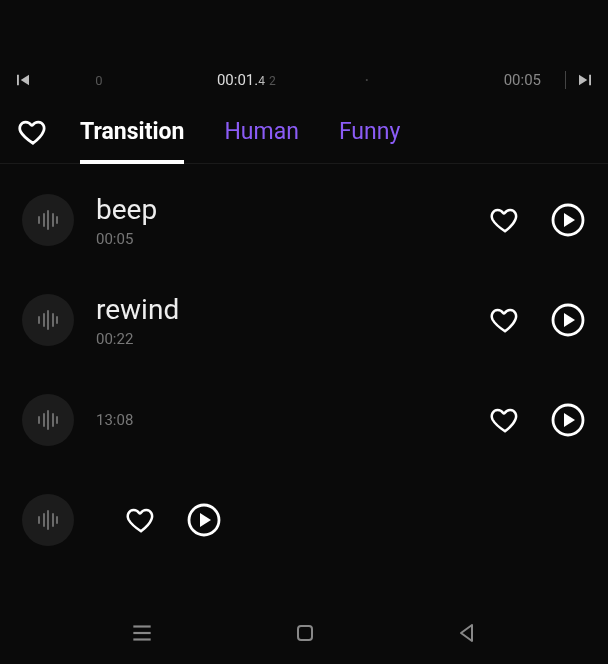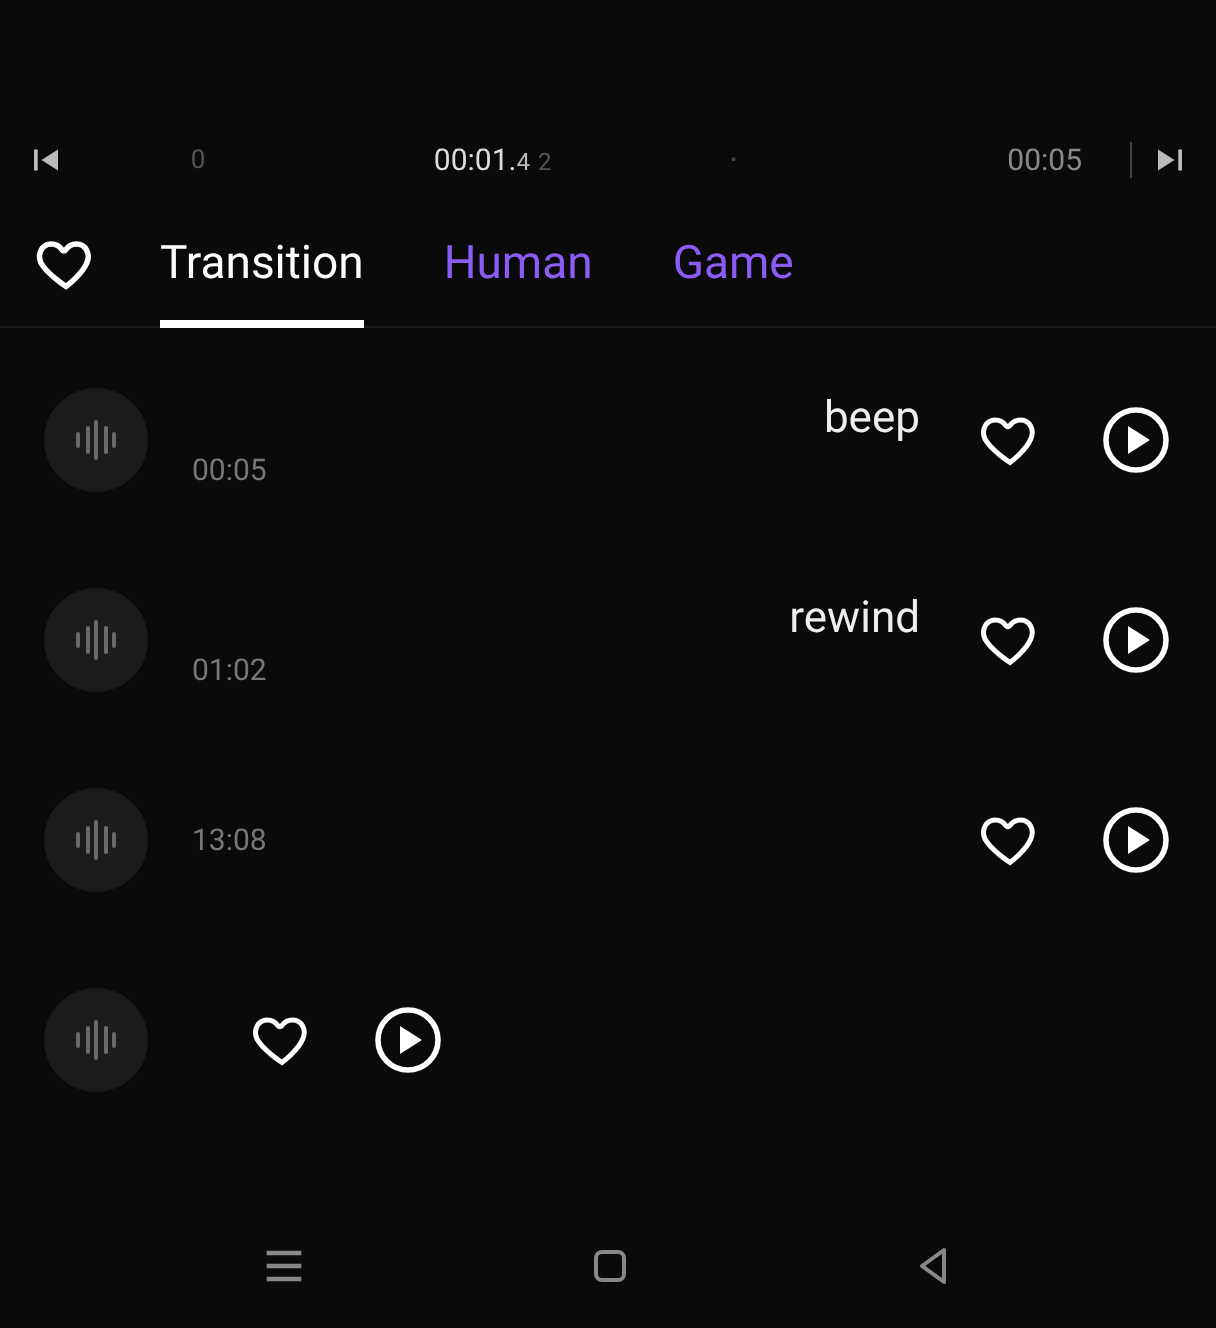"Transition" .tabs-row .tab.active { font-weight: 400 -> 700 }
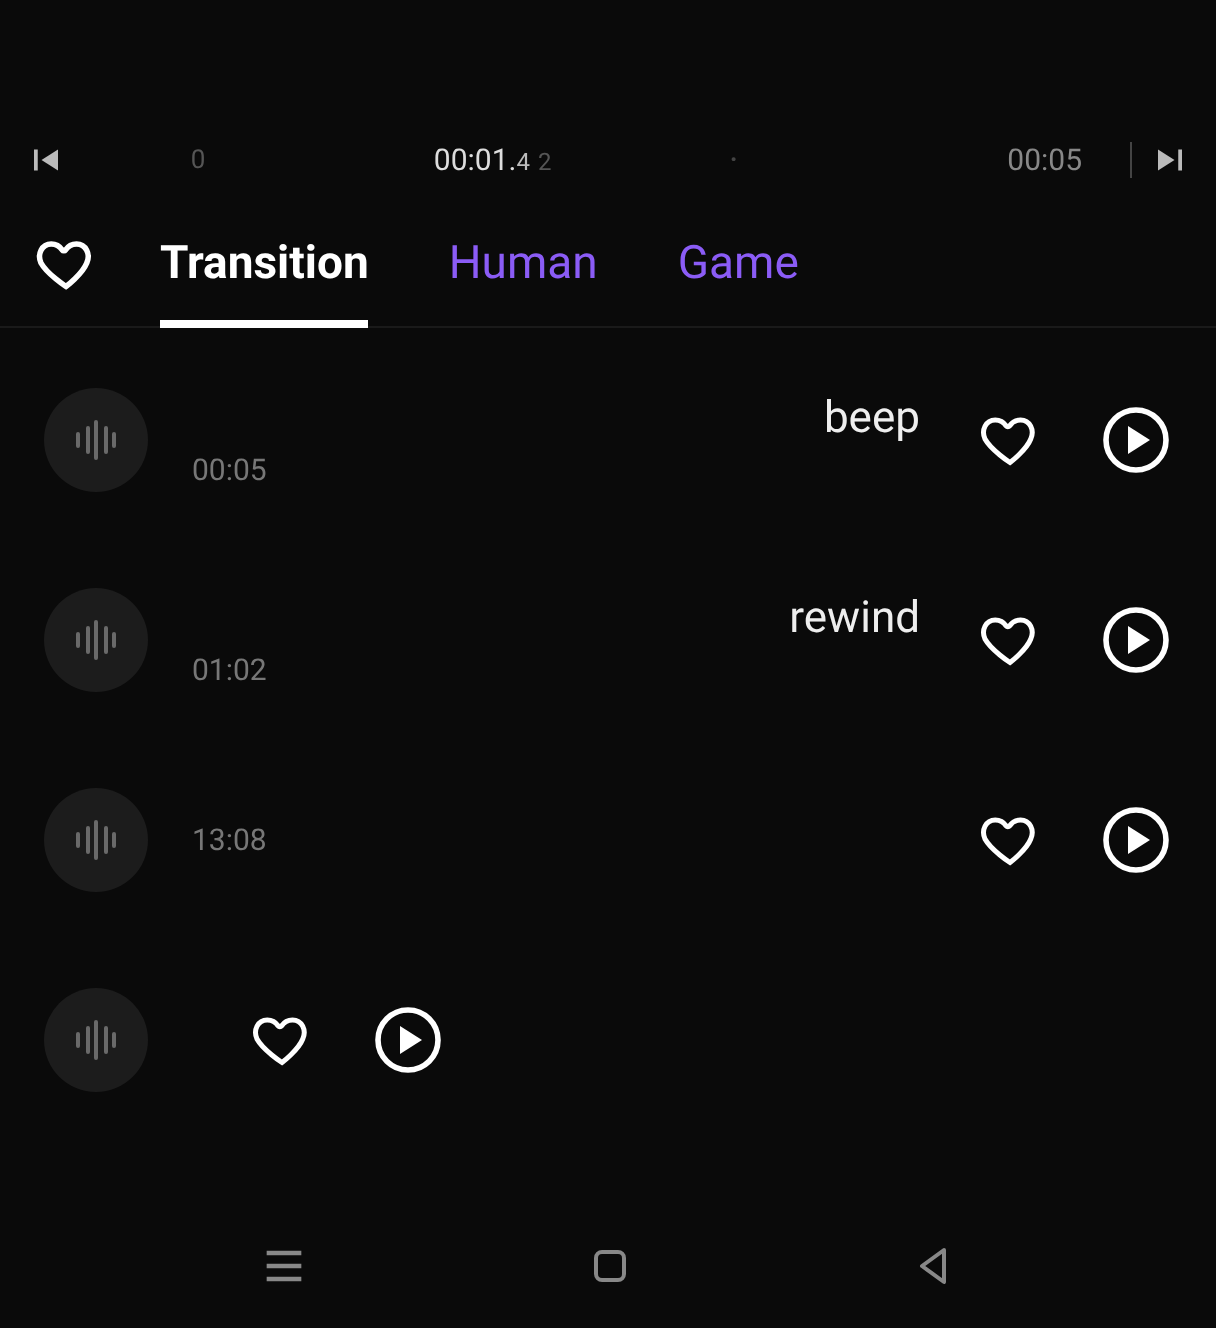"Game" span { text: Game -> Funny }
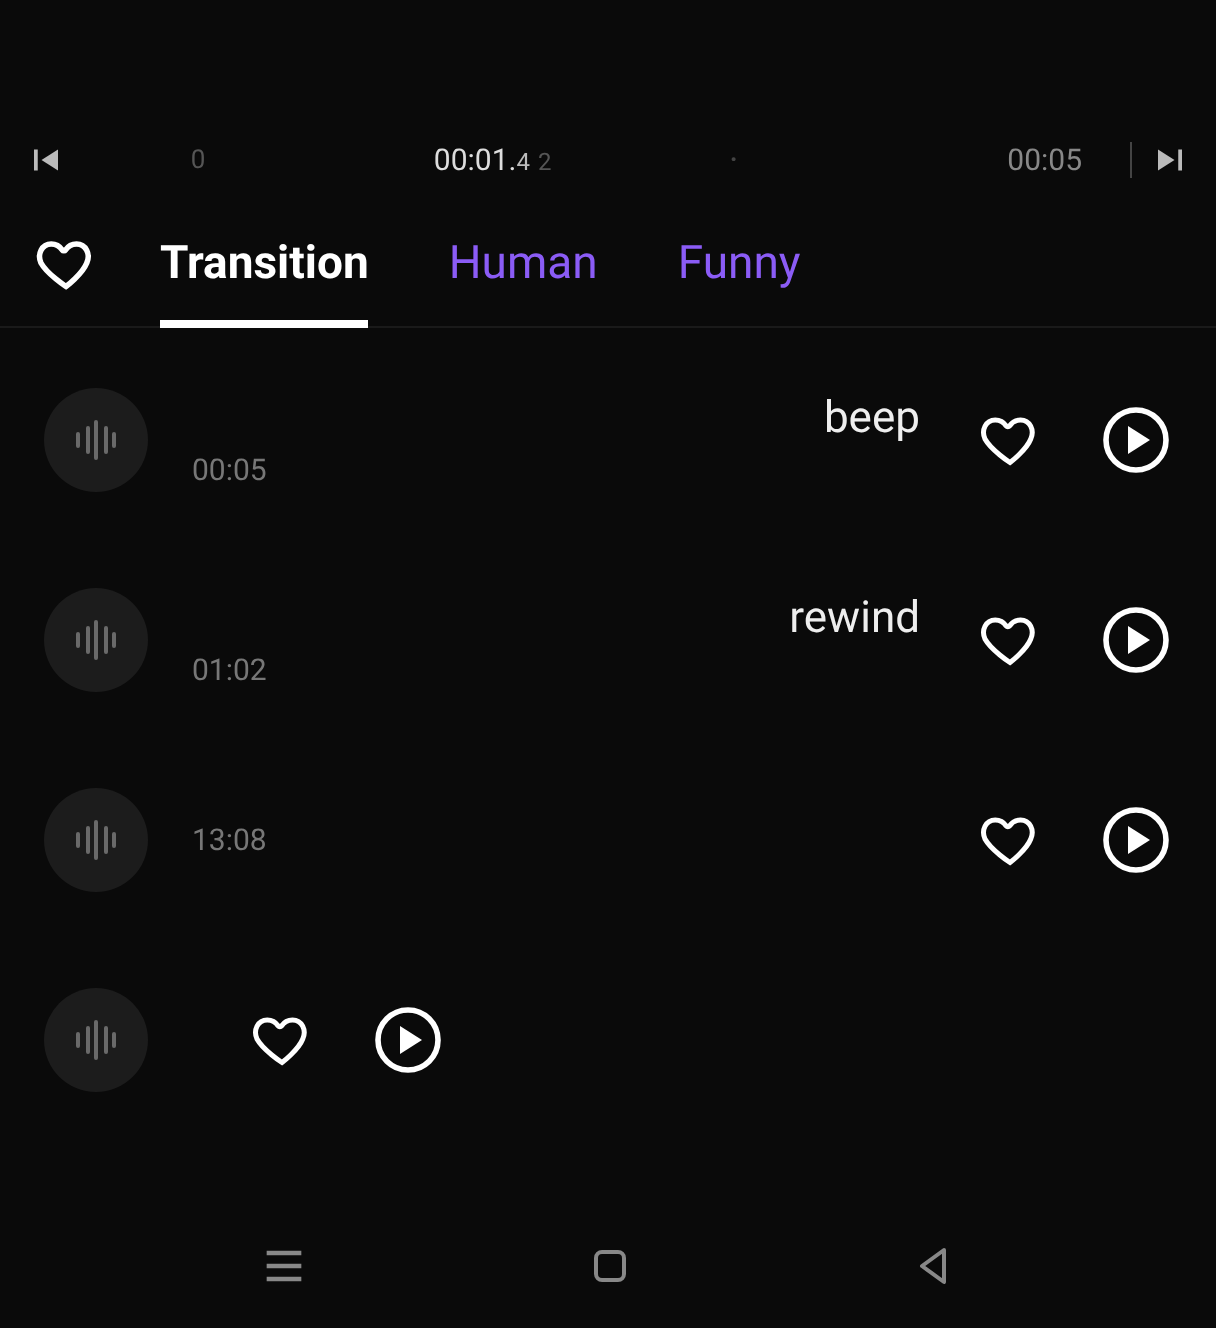"beep" .item-title { font-size: 22px -> 28px; text-align: right -> none }
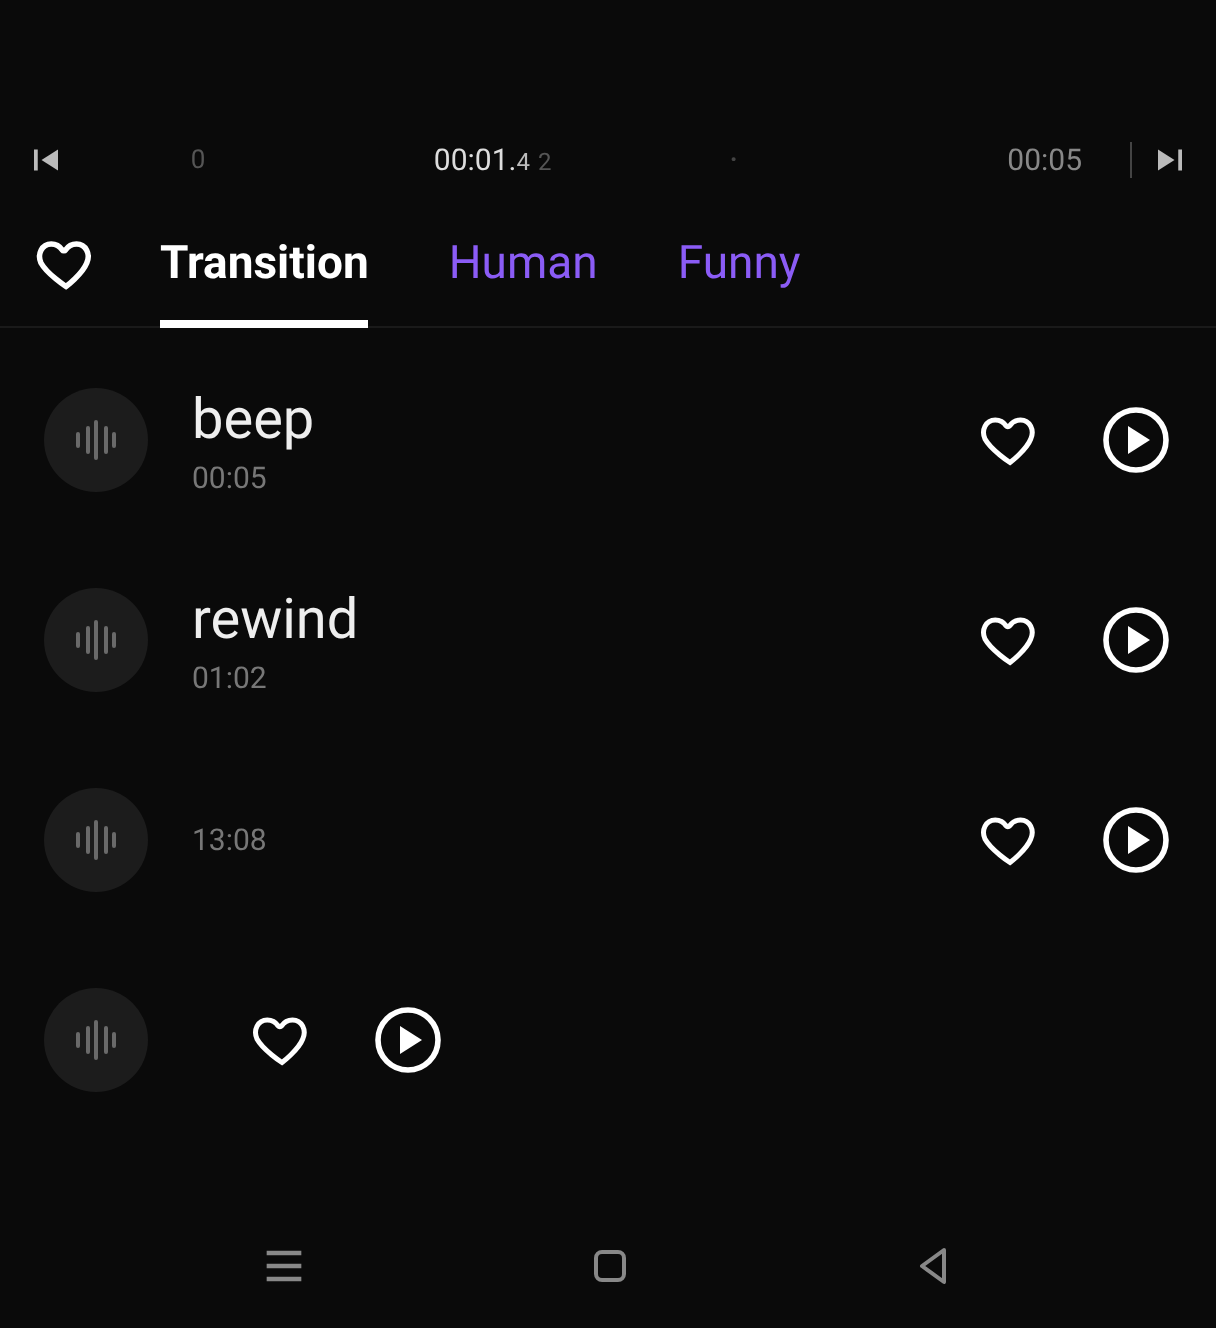"01:02" div.item-duration { text: 01:02 -> 00:22 }
